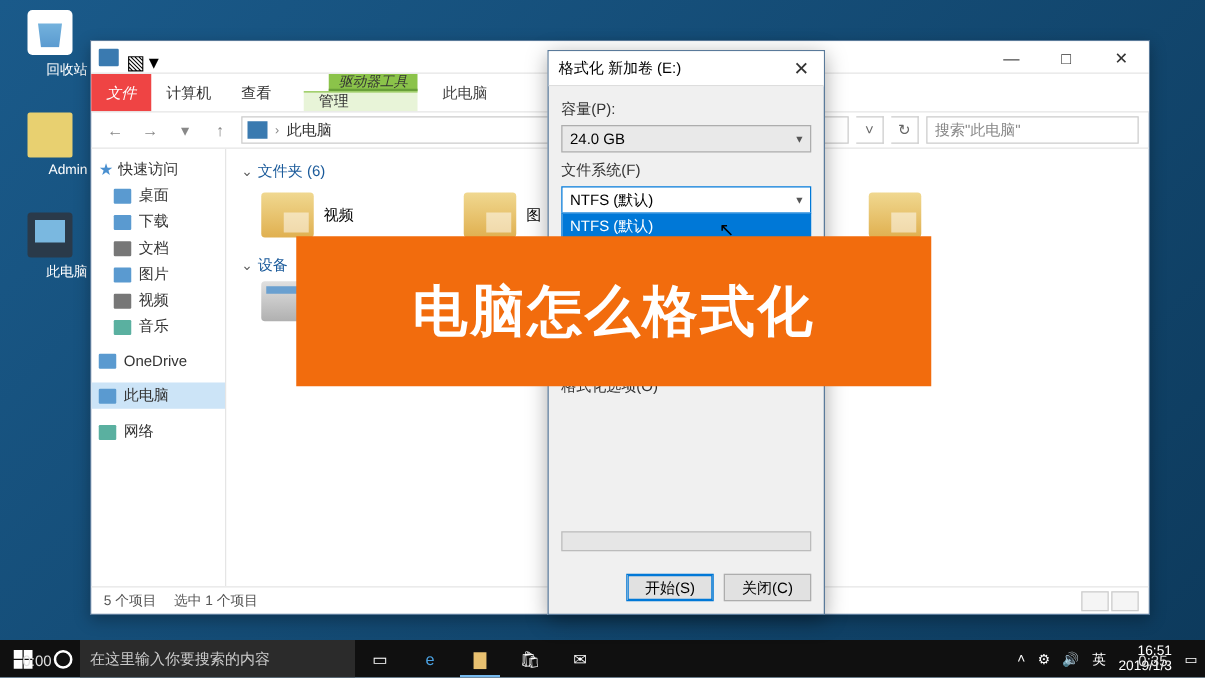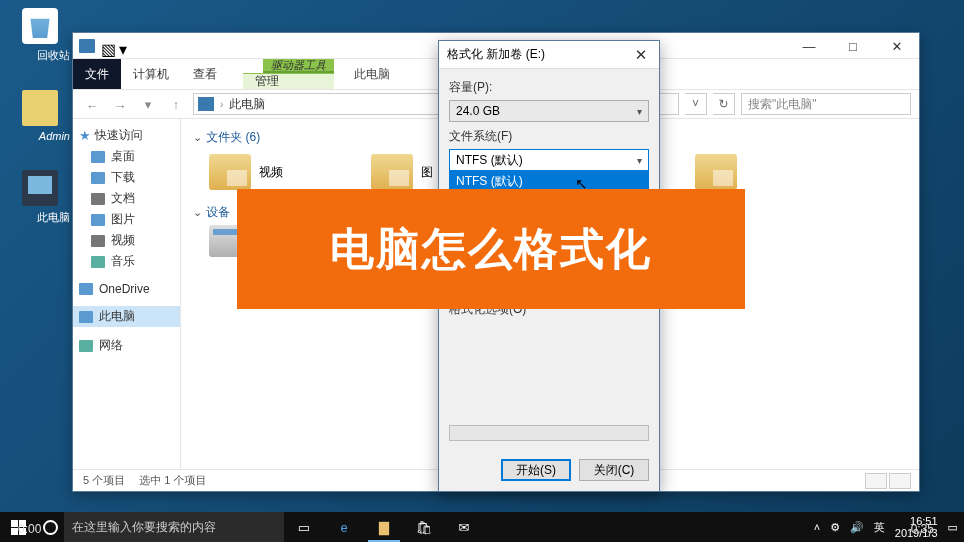"文件" .rtab.file { background: #0f172a -> #ef4444; font-style: none -> italic }
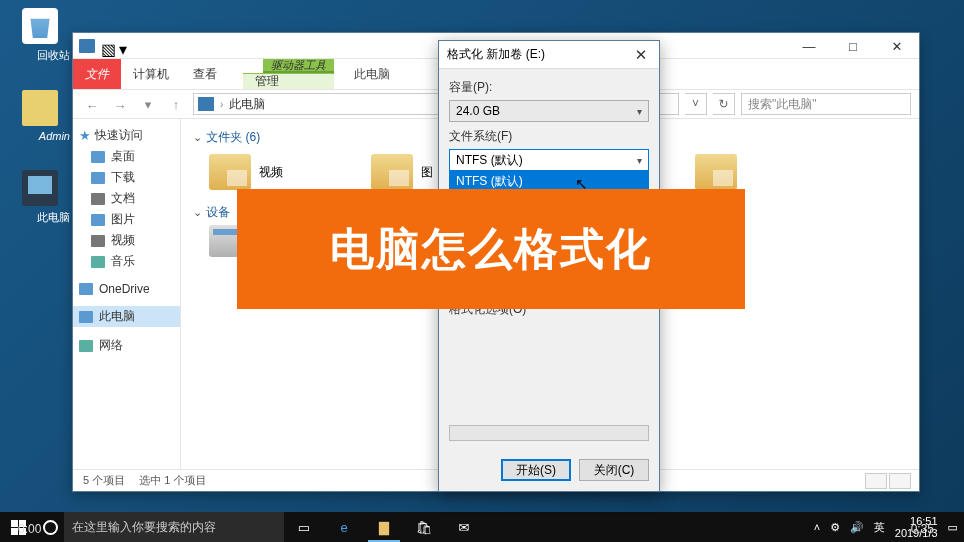"Admin" .di-admin { font-style: italic -> none }
